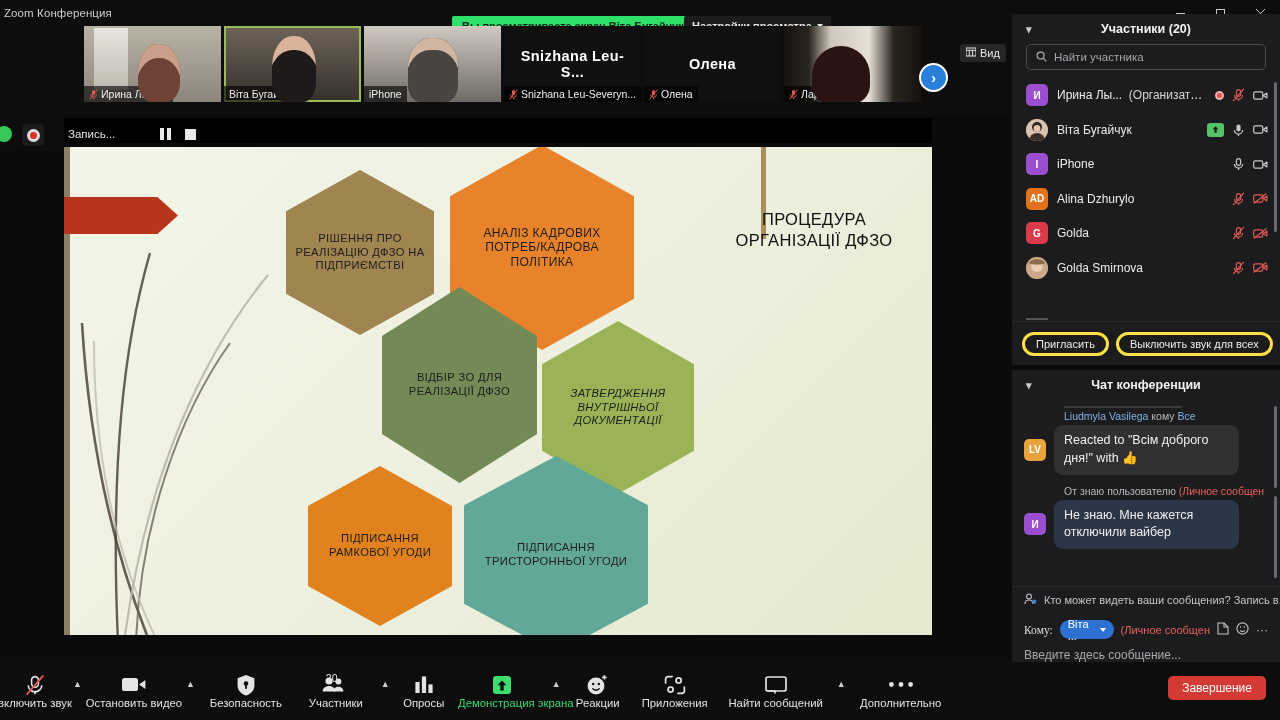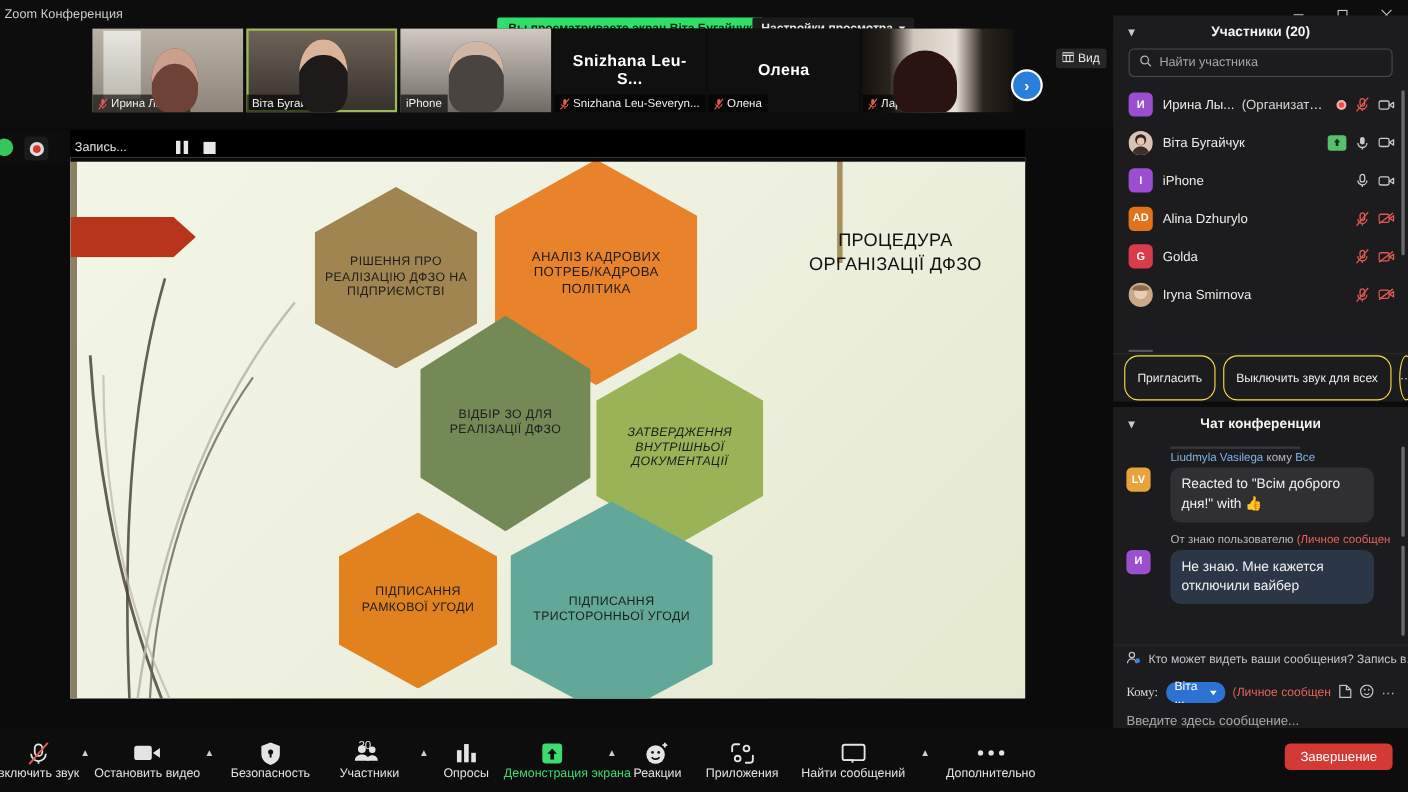"Iryna Smirnova" span.pname { text: Iryna -> Golda }
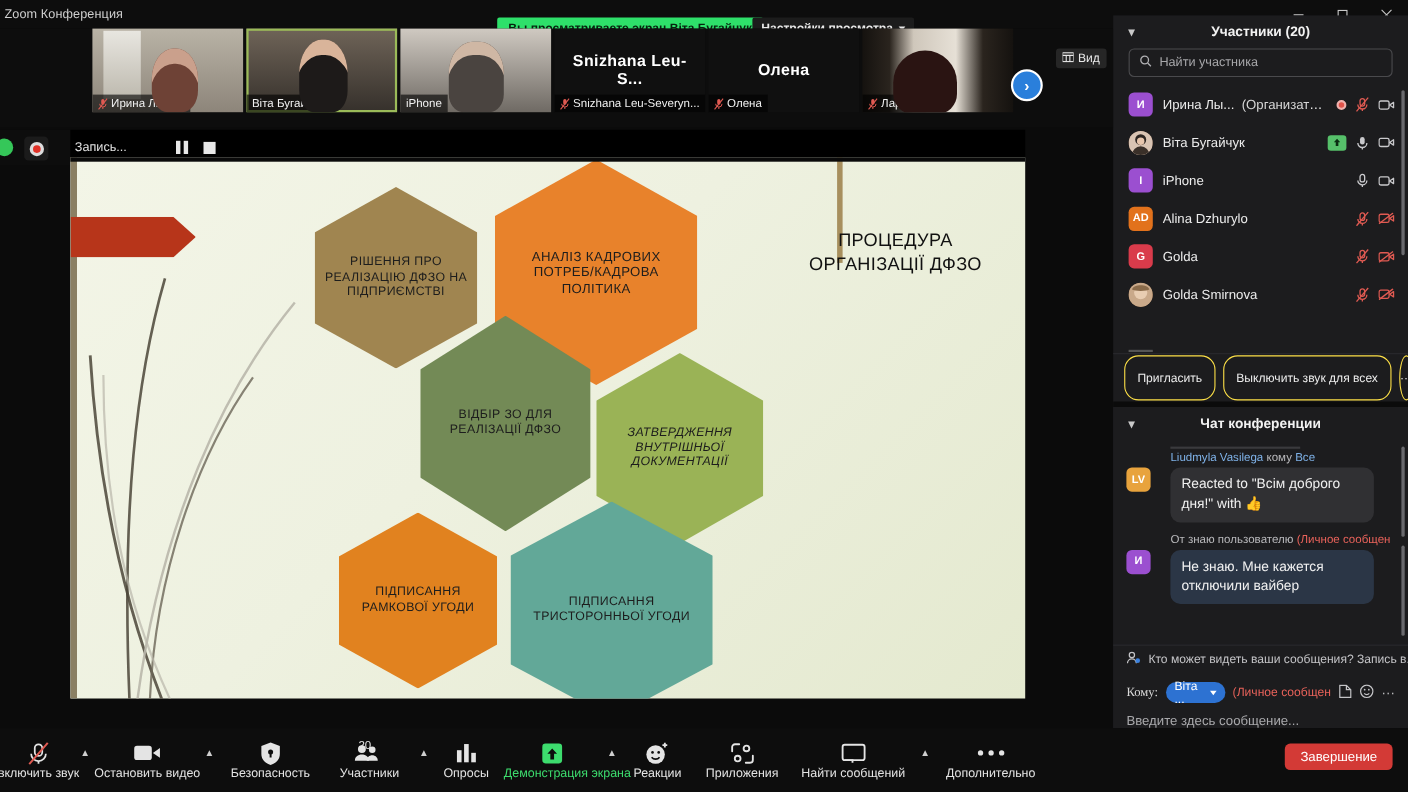"Пригласить" .pbtn { border: 1px solid #fde047 -> 3px solid #fde047; height: 41px -> 24px }
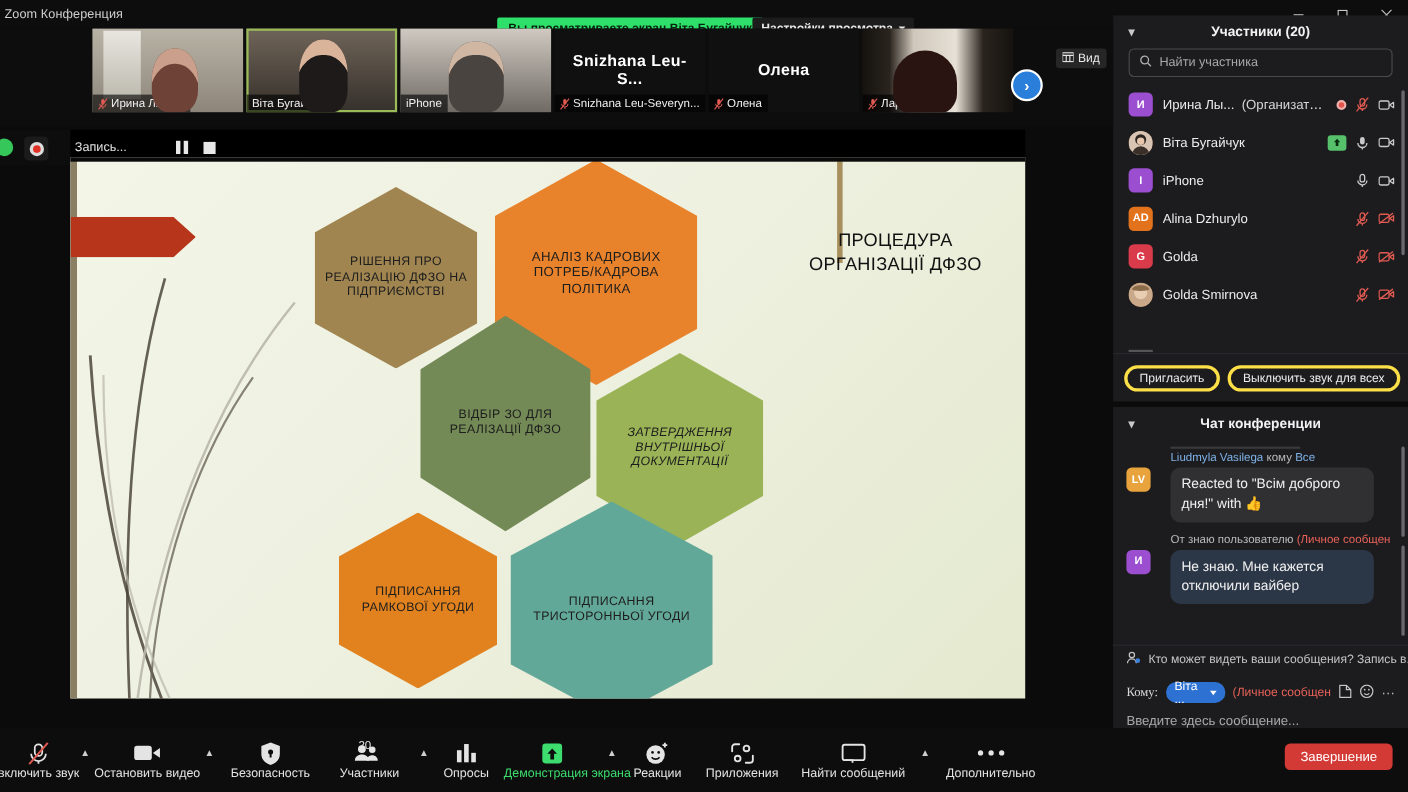"LV" .msg .mbody { align-items: flex-start -> center; gap: 18px -> 8px }
